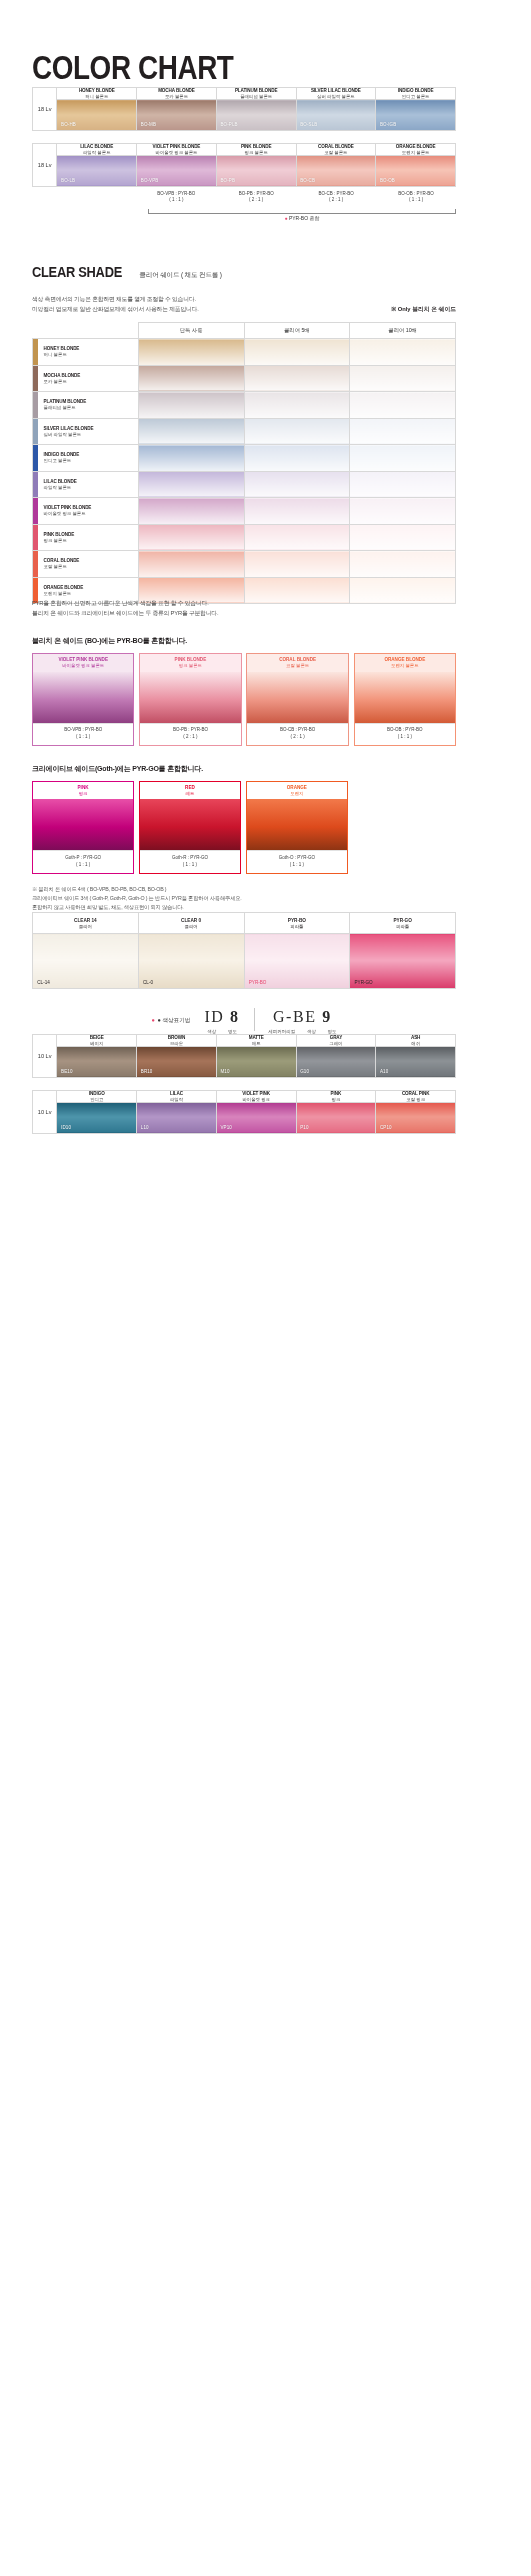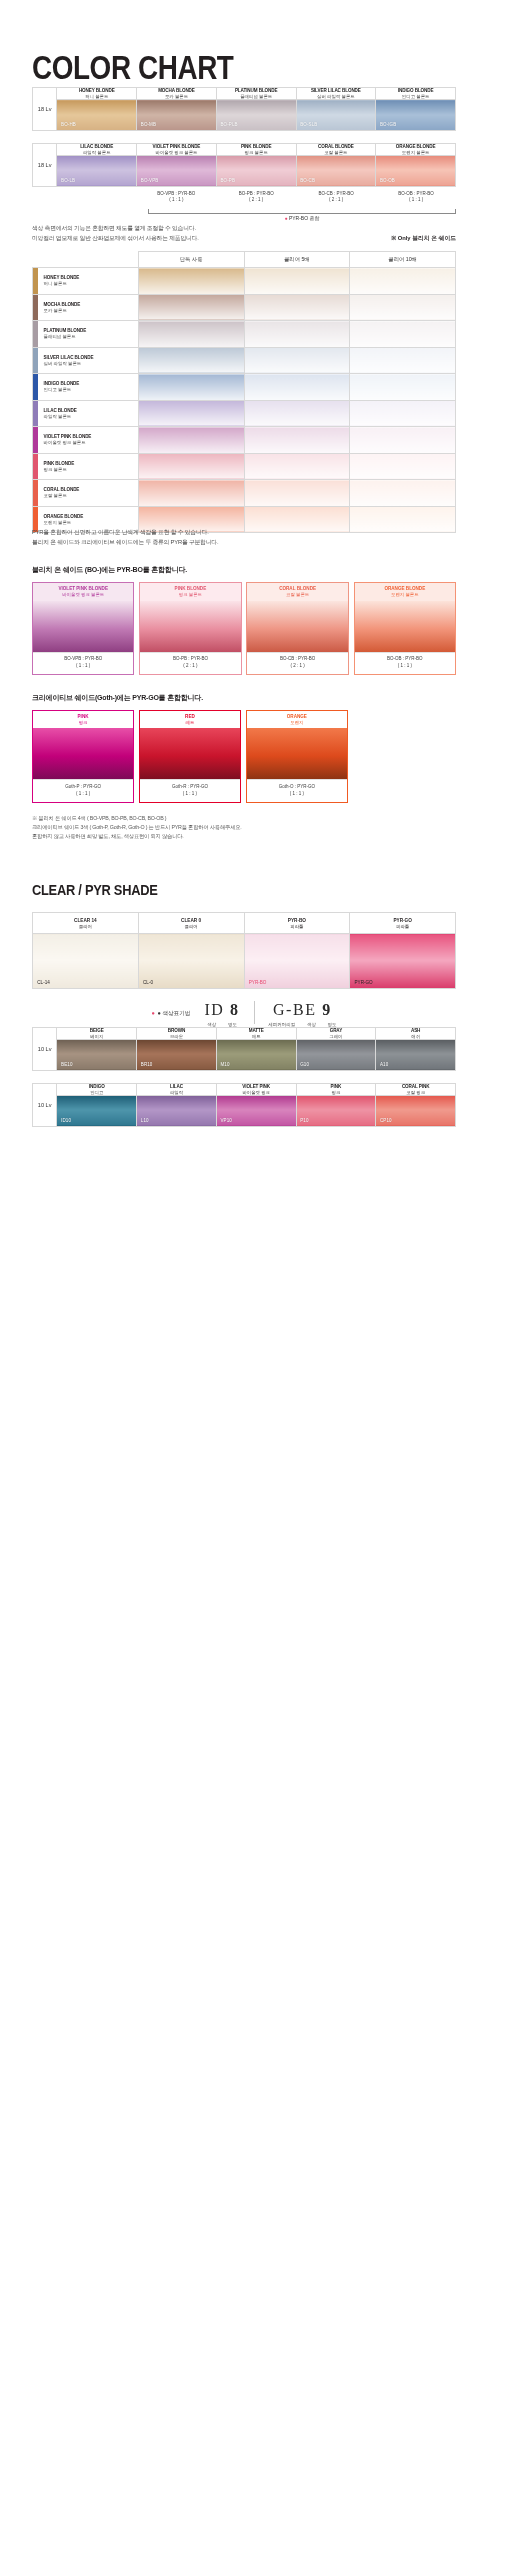"CLEAR SHADE" div.sec-h { html: none -> <div> <span>CLEAR SHADE</span> <span>클리어 쉐이드 ( 채도 컨트롤 )</span> </div> }
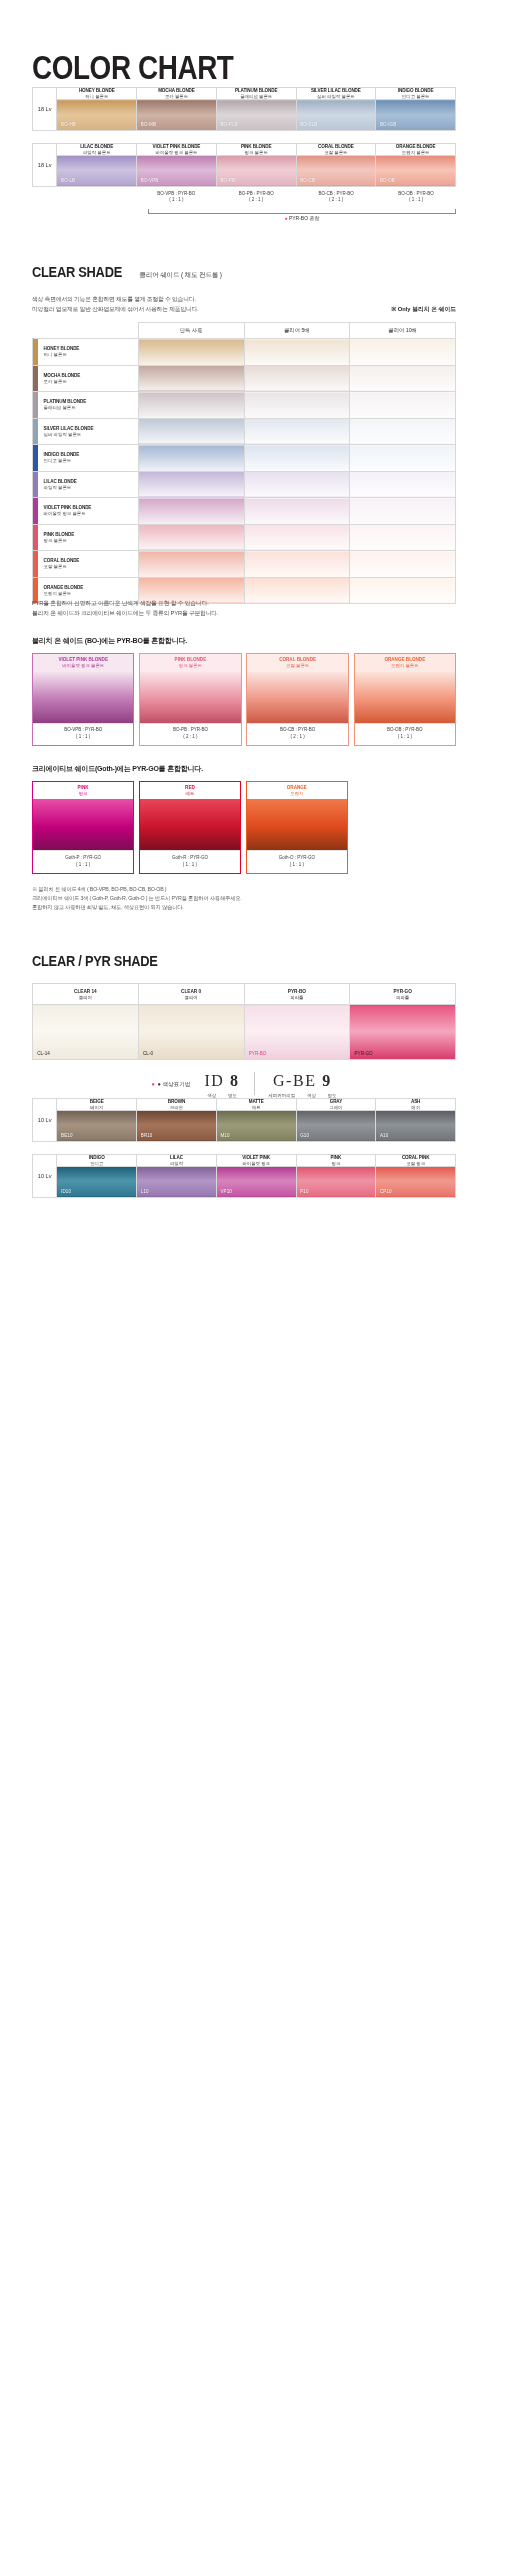"CLEAR / PYR SHADE" div.sec-h { html: <div> <span>CLEAR / PYR SHADE</span> </div> -> none }
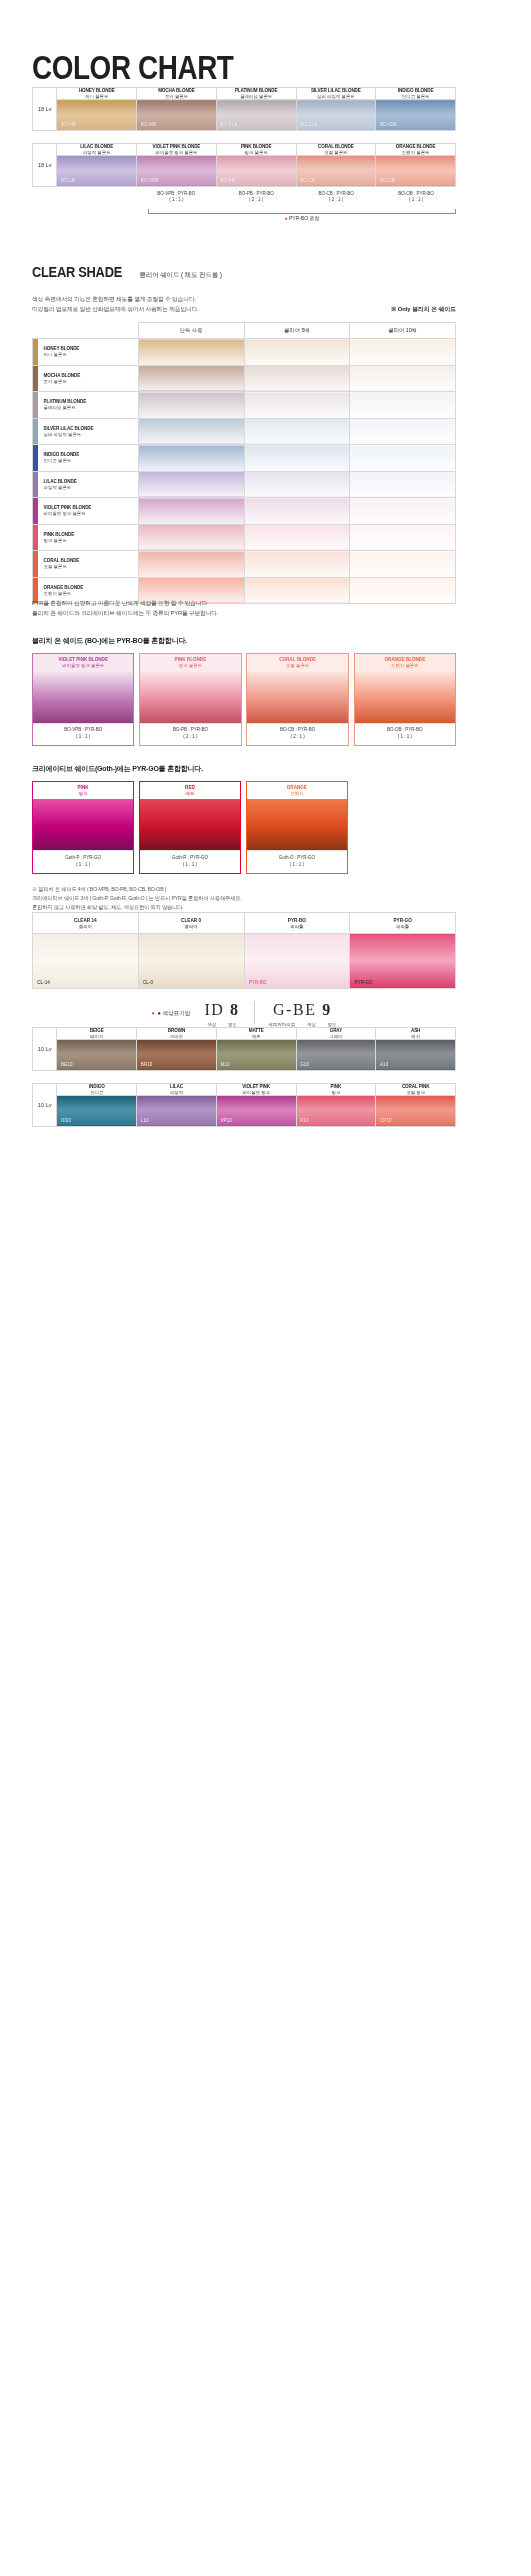"ID 8" .notation { margin: 12px 0 0 0 -> 19px 0 0 0 }
